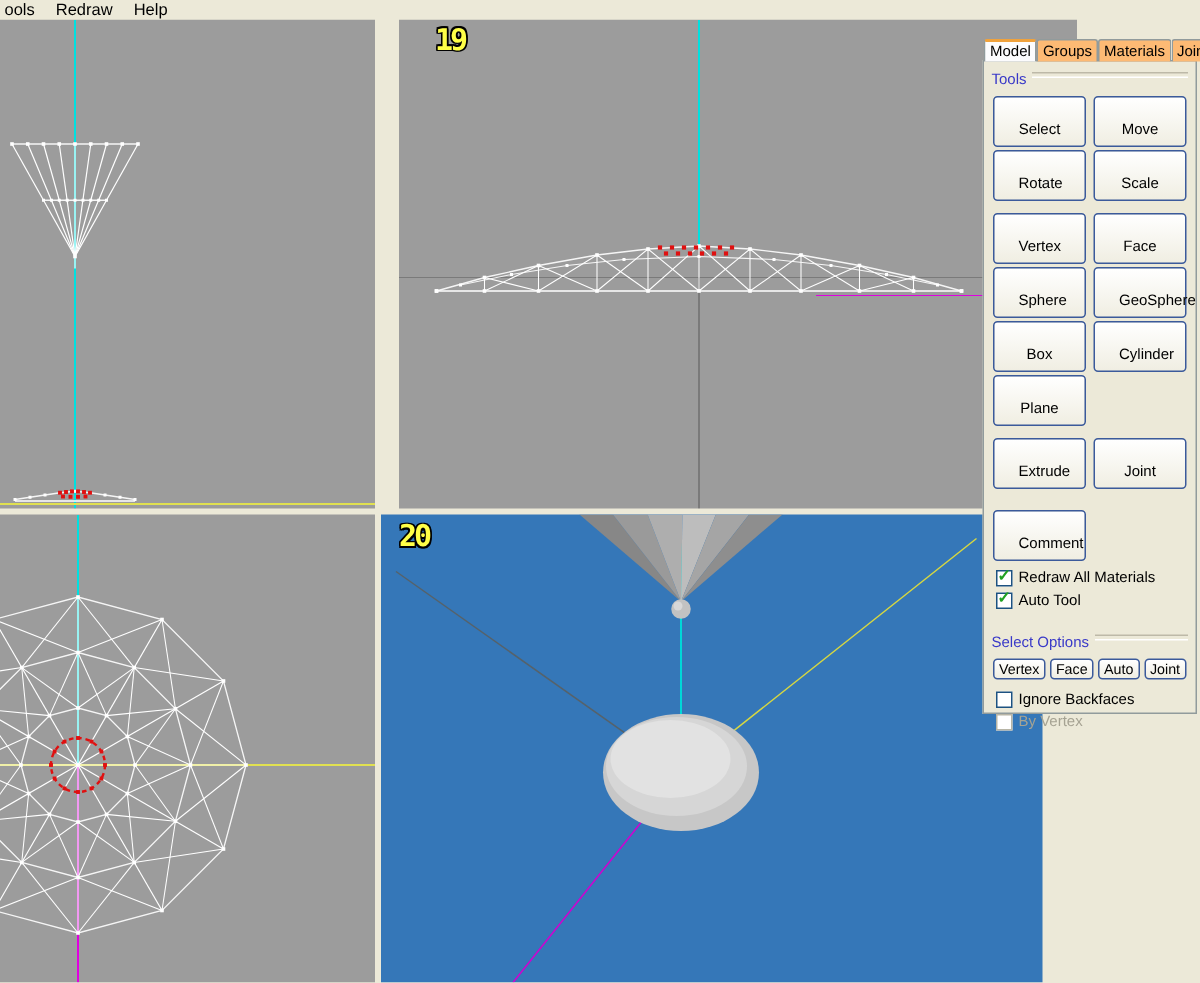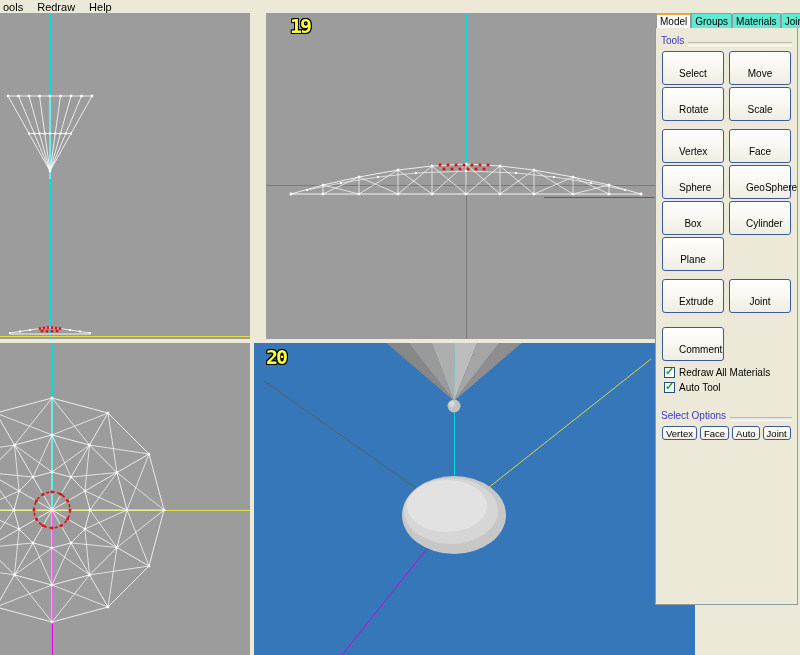"Model" .panel { height: 592px -> 450px; top: 13px -> 26px }
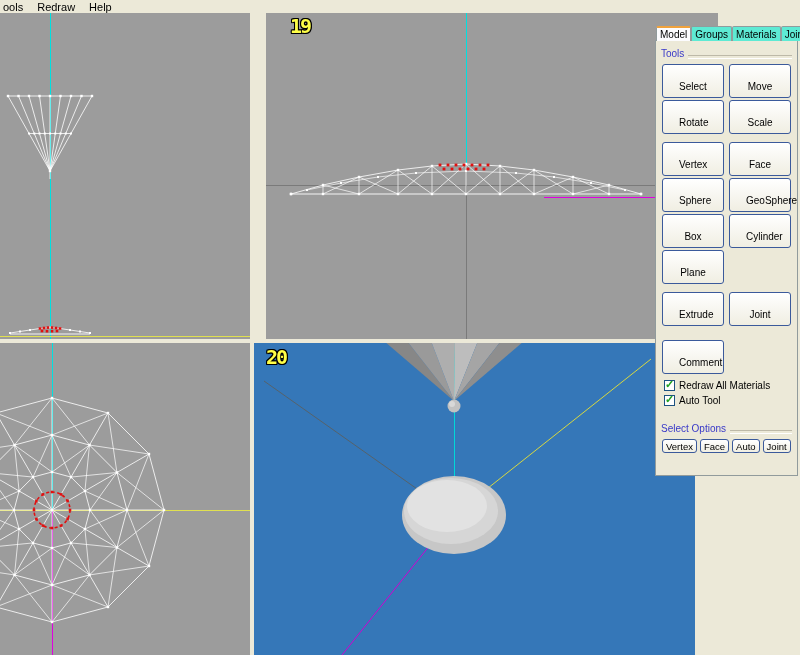"Groups" .tab { background: #5eead4 -> #fdba74 }
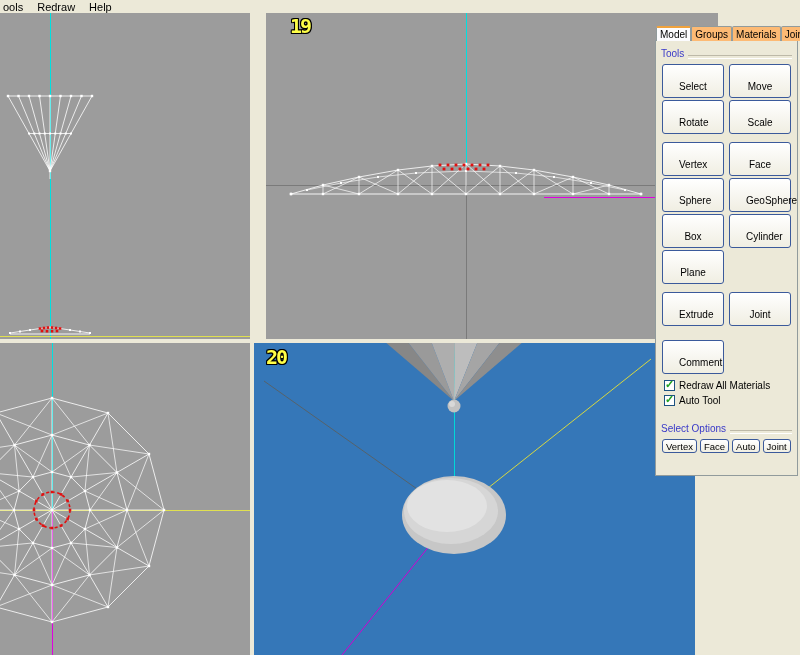"Tools" .group-row { align-items: flex-end -> flex-start }
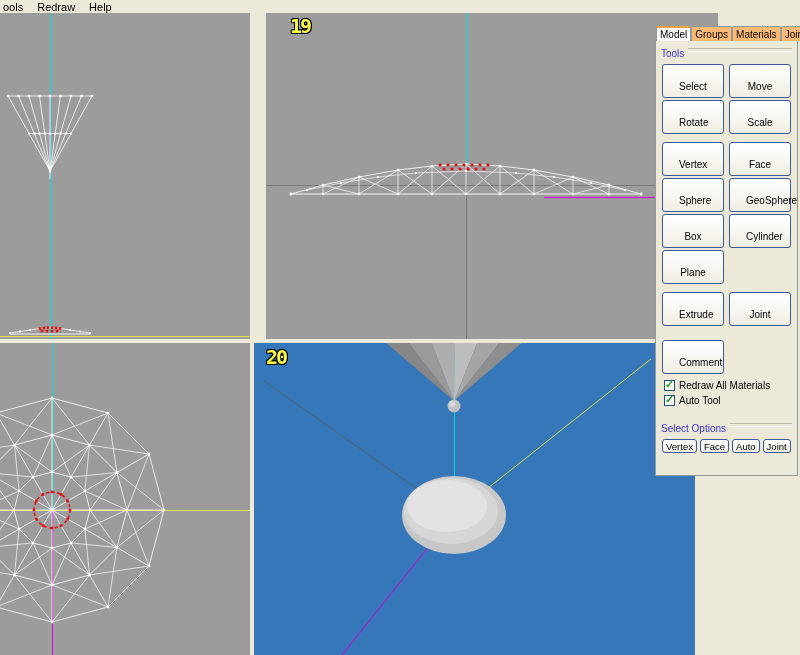"Ignore Backfaces" div.cbs { html: none -> <div> <label> <span></span> <span>Ignore Backfaces</span> </label> <label> <span></span> <span>By Vertex</span> </label> </div> }
